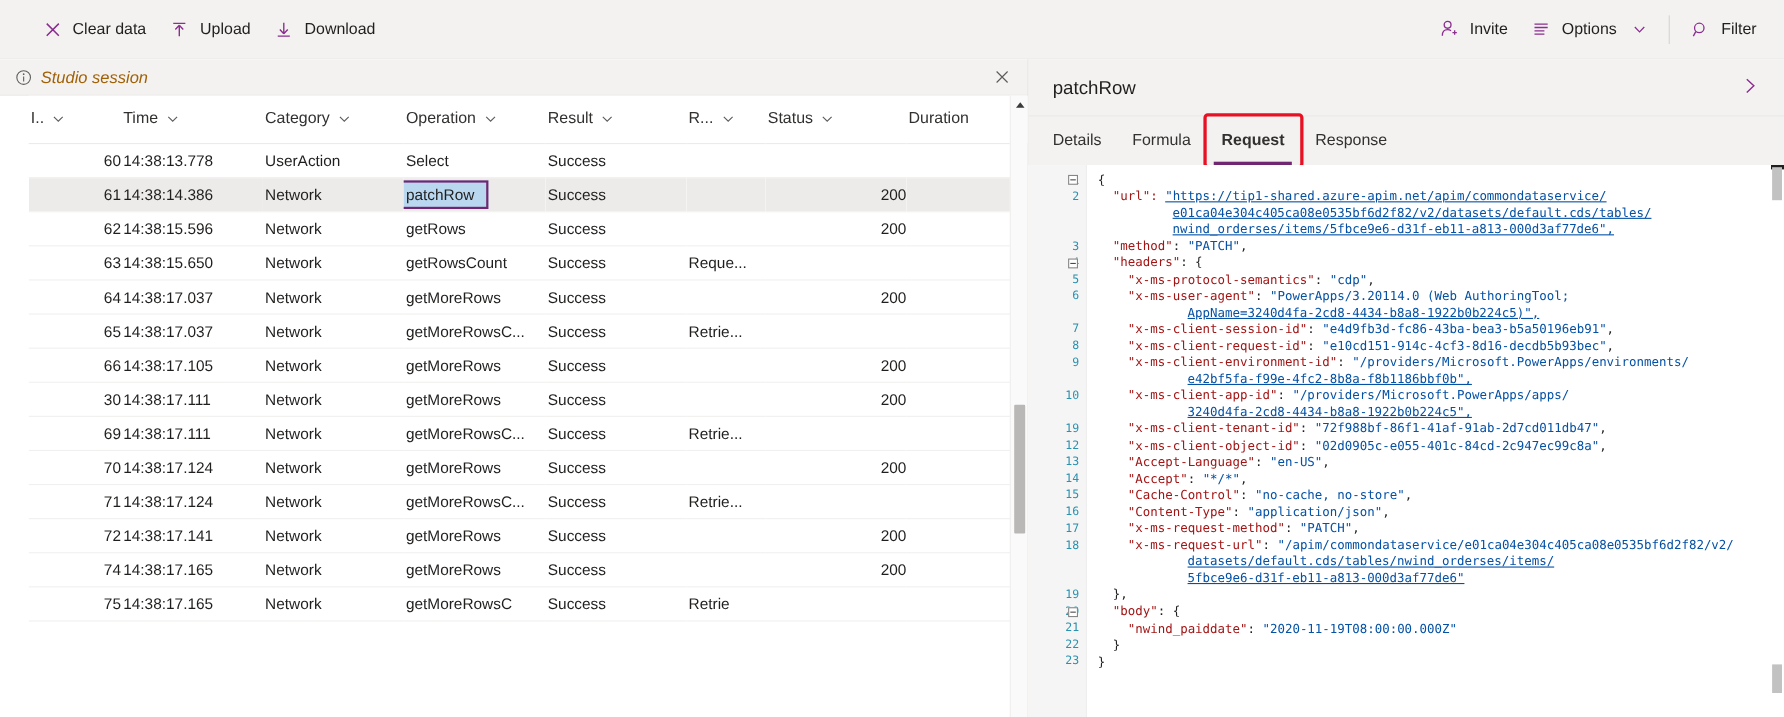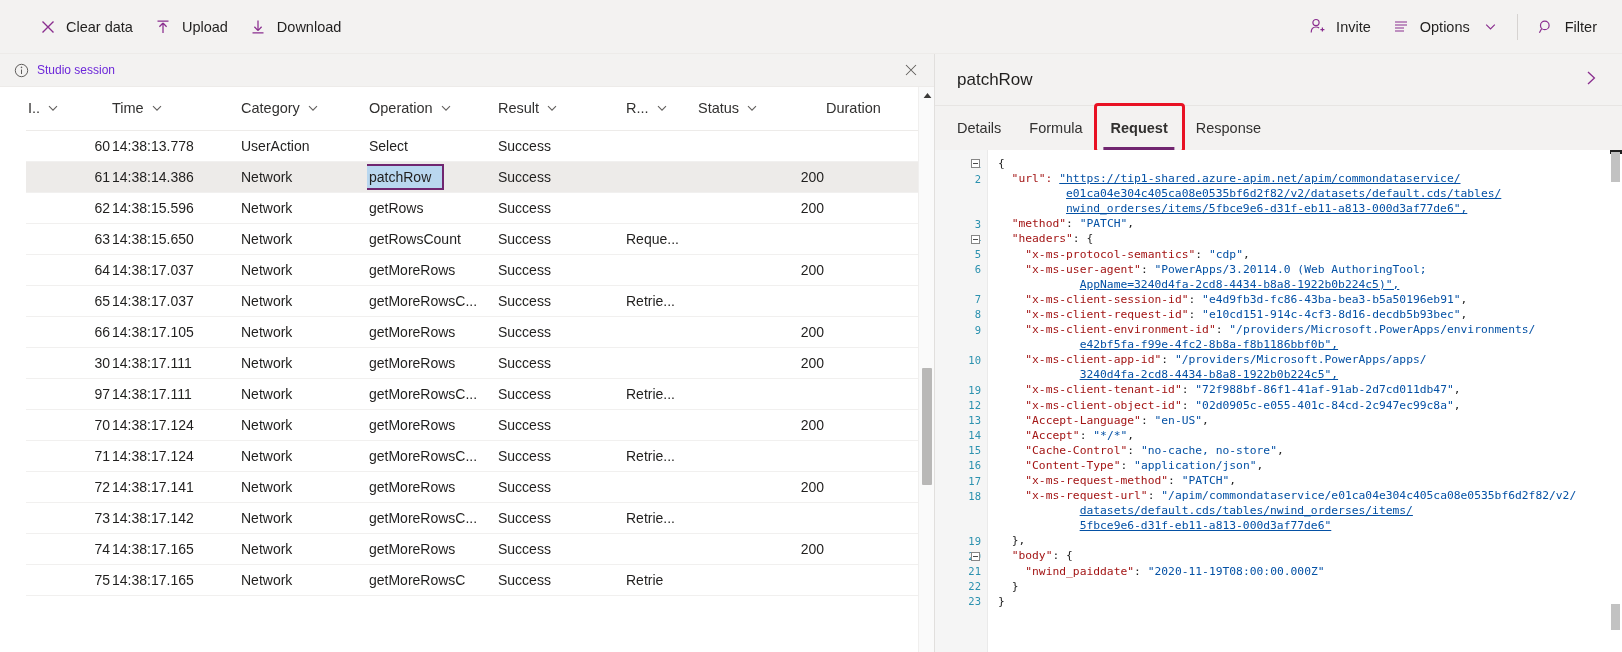"Studio session" .session-label { color: #6d28d9 -> #a16207; font-size: 12px -> 15px; font-style: none -> italic }
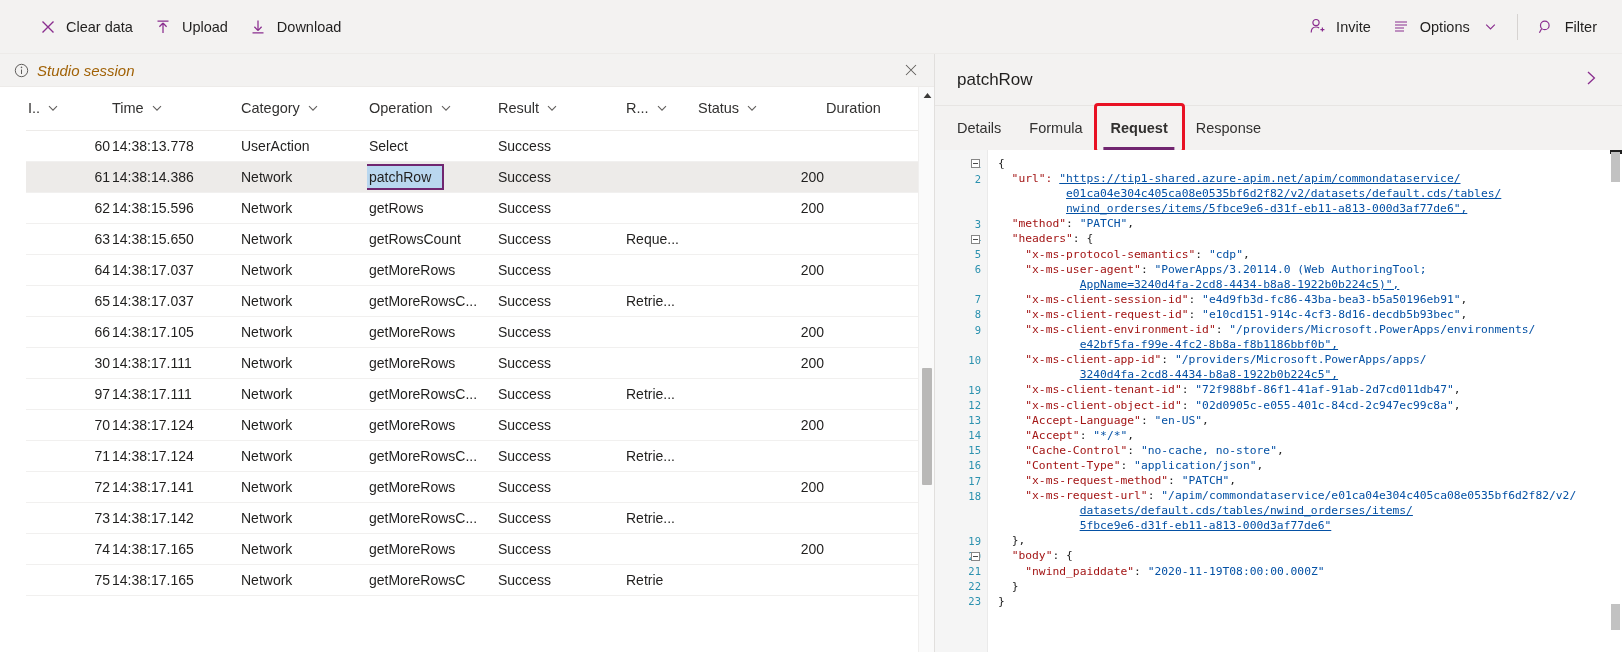"97" td.num { text: 97 -> 69 }
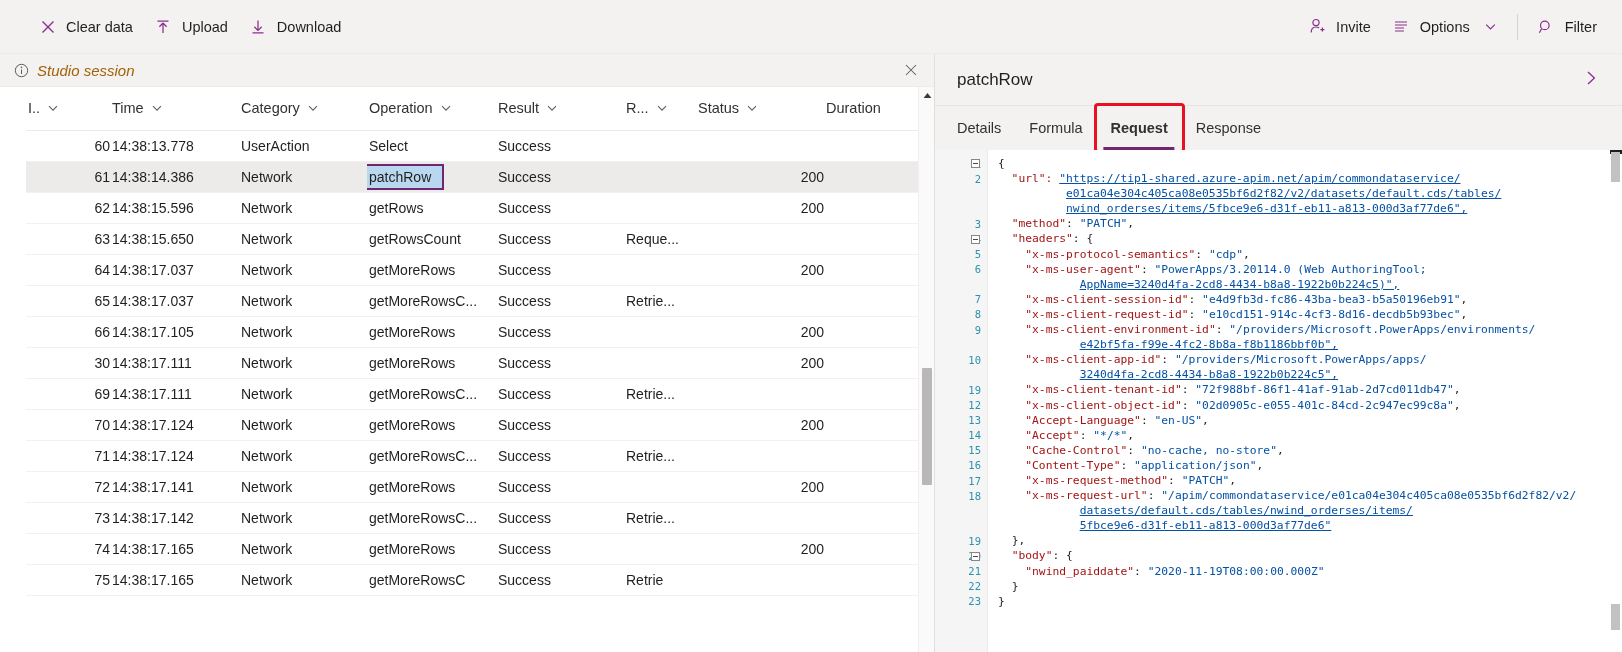"73" tr { html: <tr> <td>73</td> <td>14:38:17.142</td> <td>Network</td> <td>getMoreRowsC...</td> <td>Success</td> <td>Retrie...</td> <td></td> <td></td> </tr> -> none }
